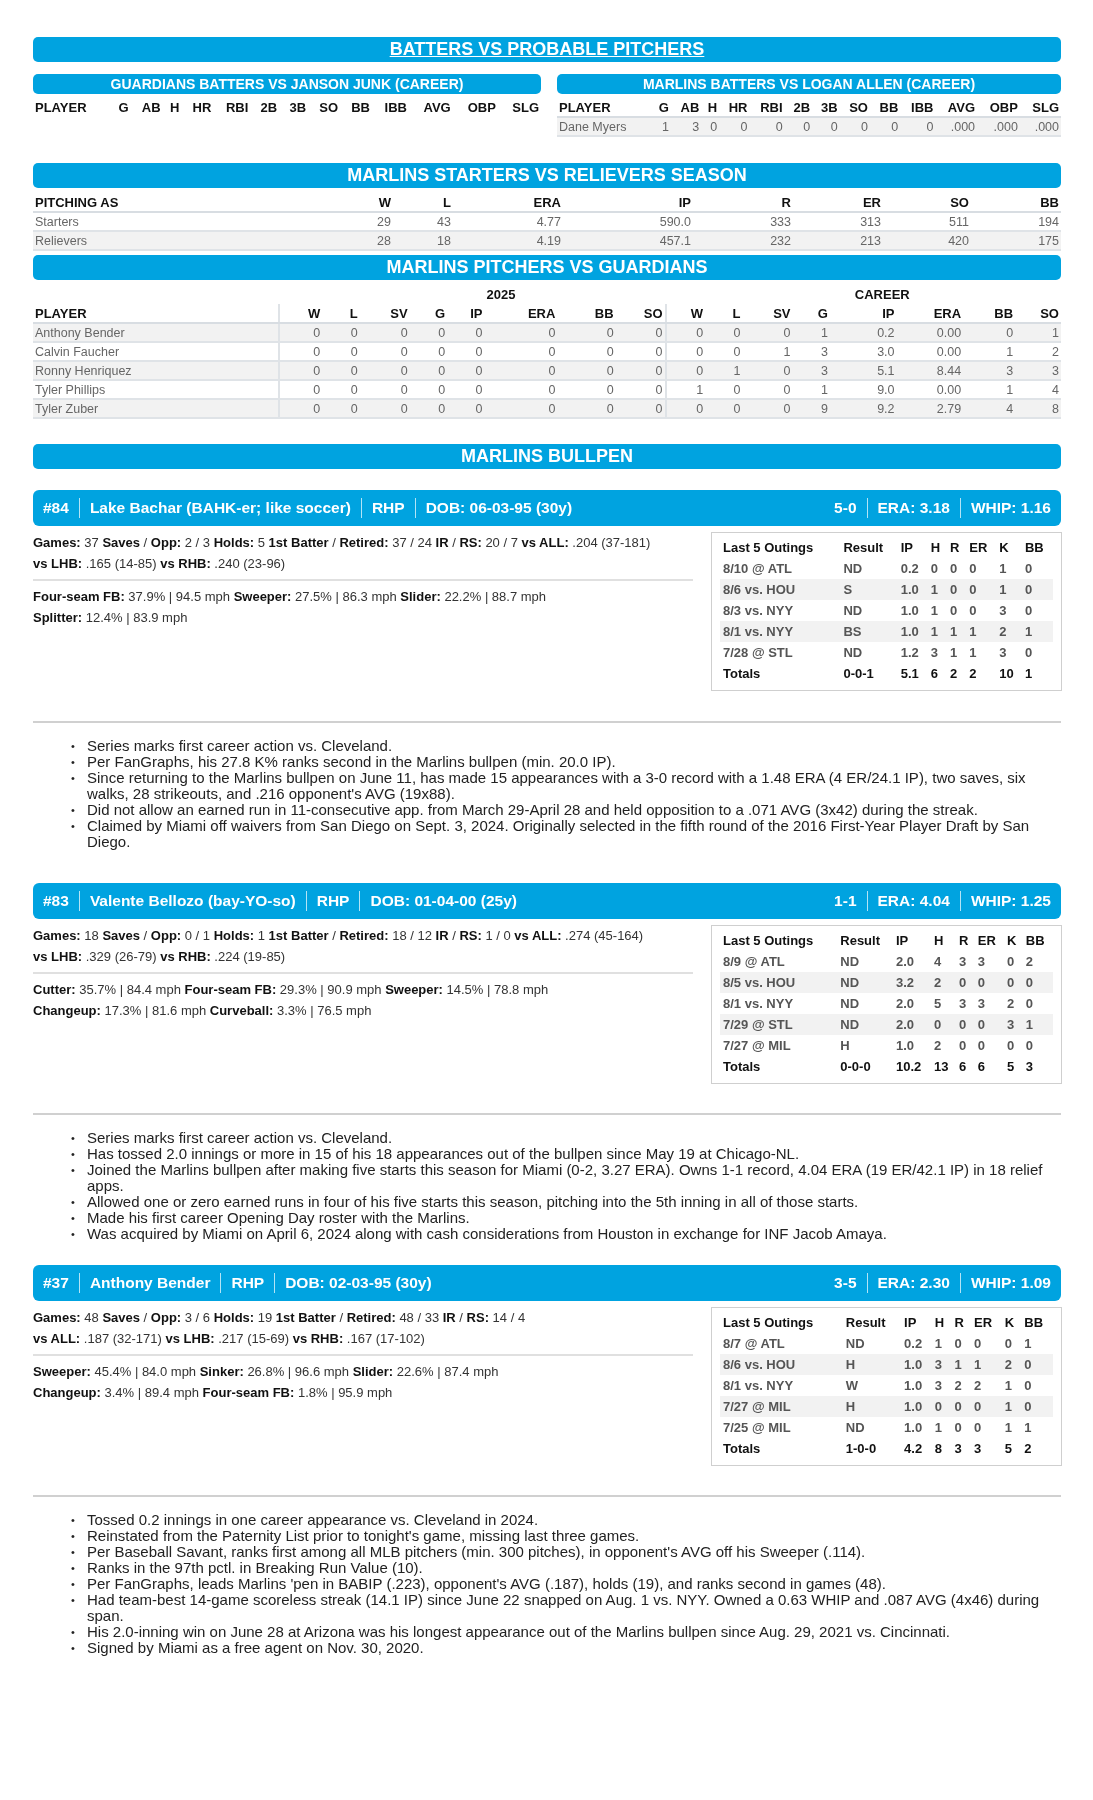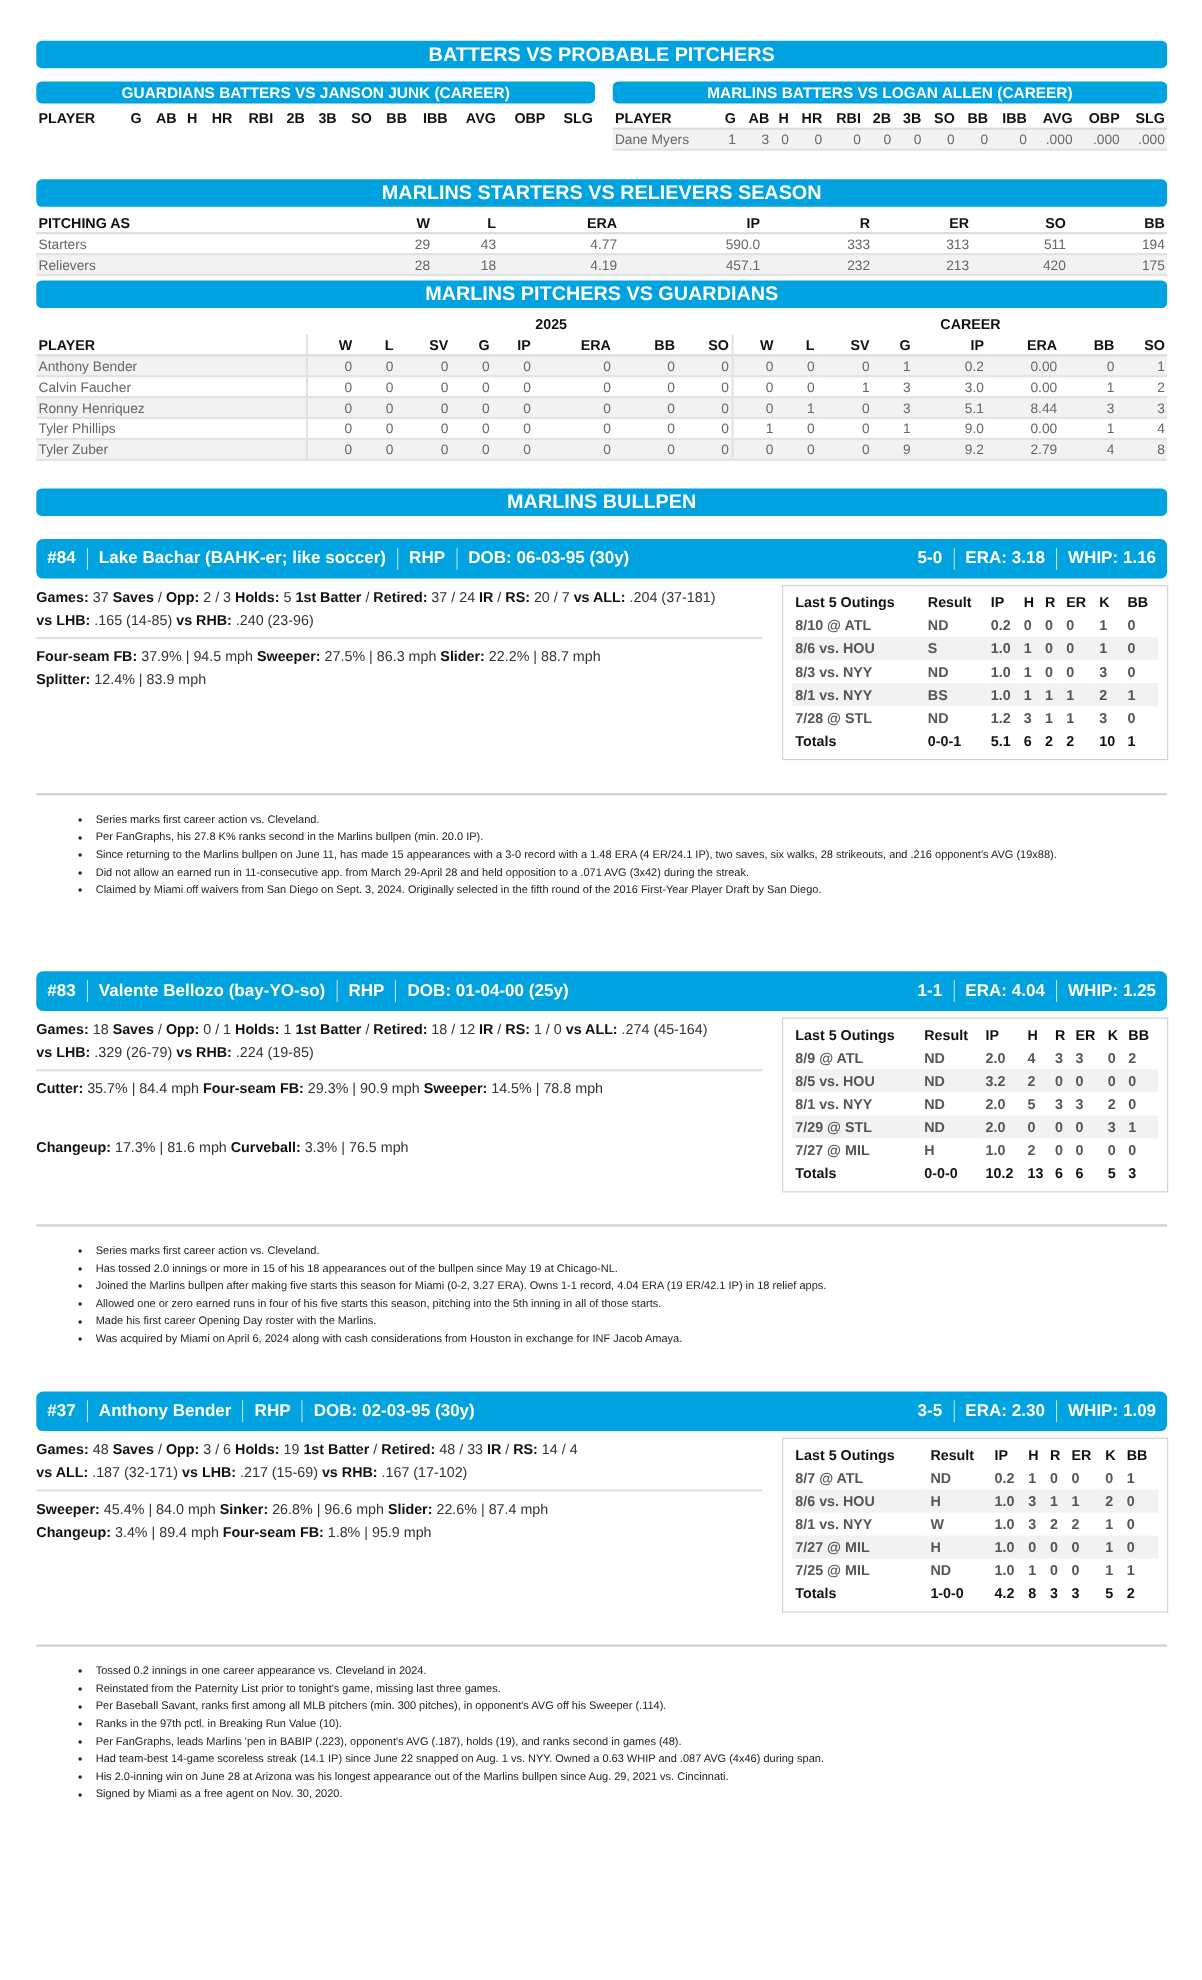"BATTERS VS PROBABLE PITCHERS" div.abs { text-decoration: none -> underline }
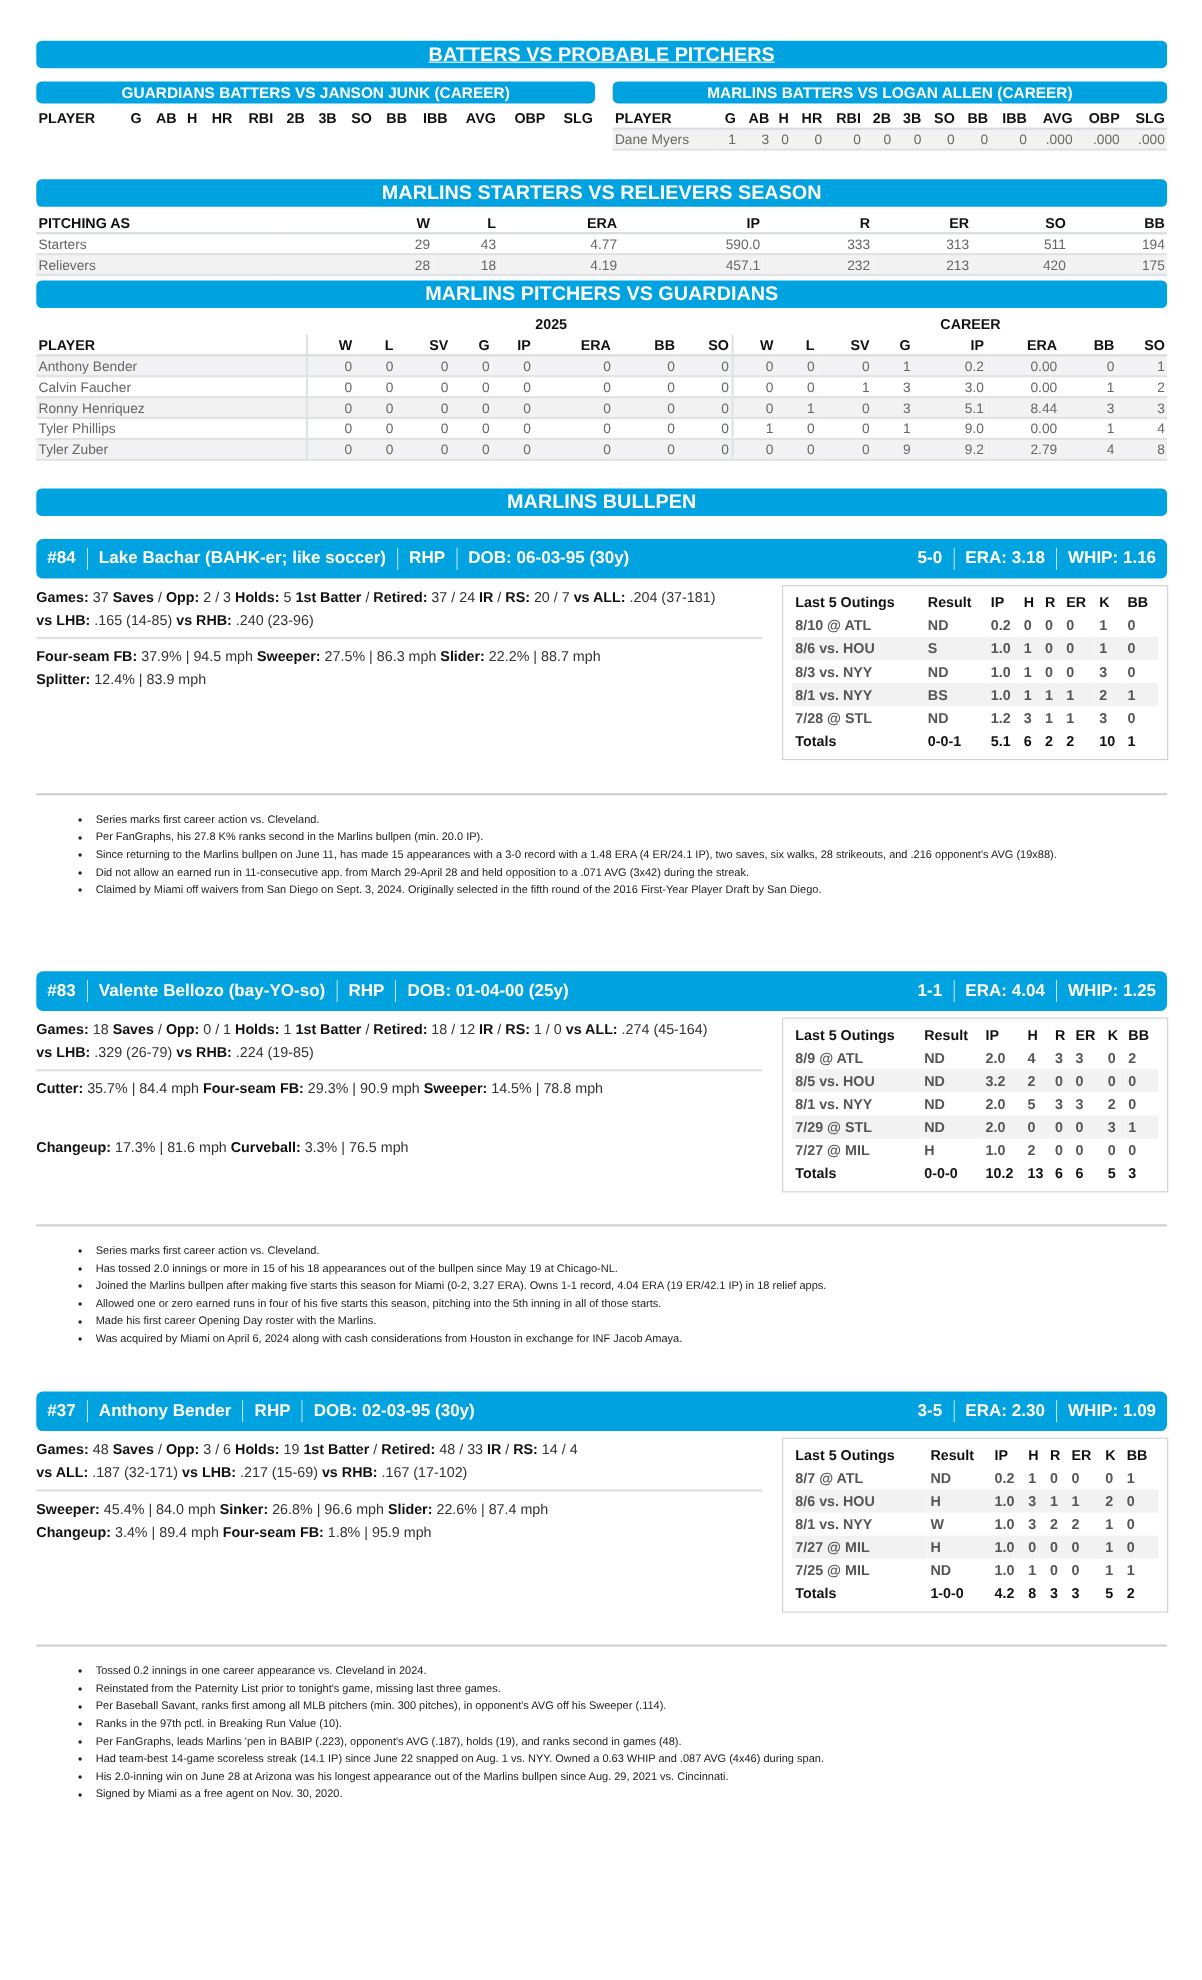"Series marks first career action" .notes { font-size: 10px -> 15px }
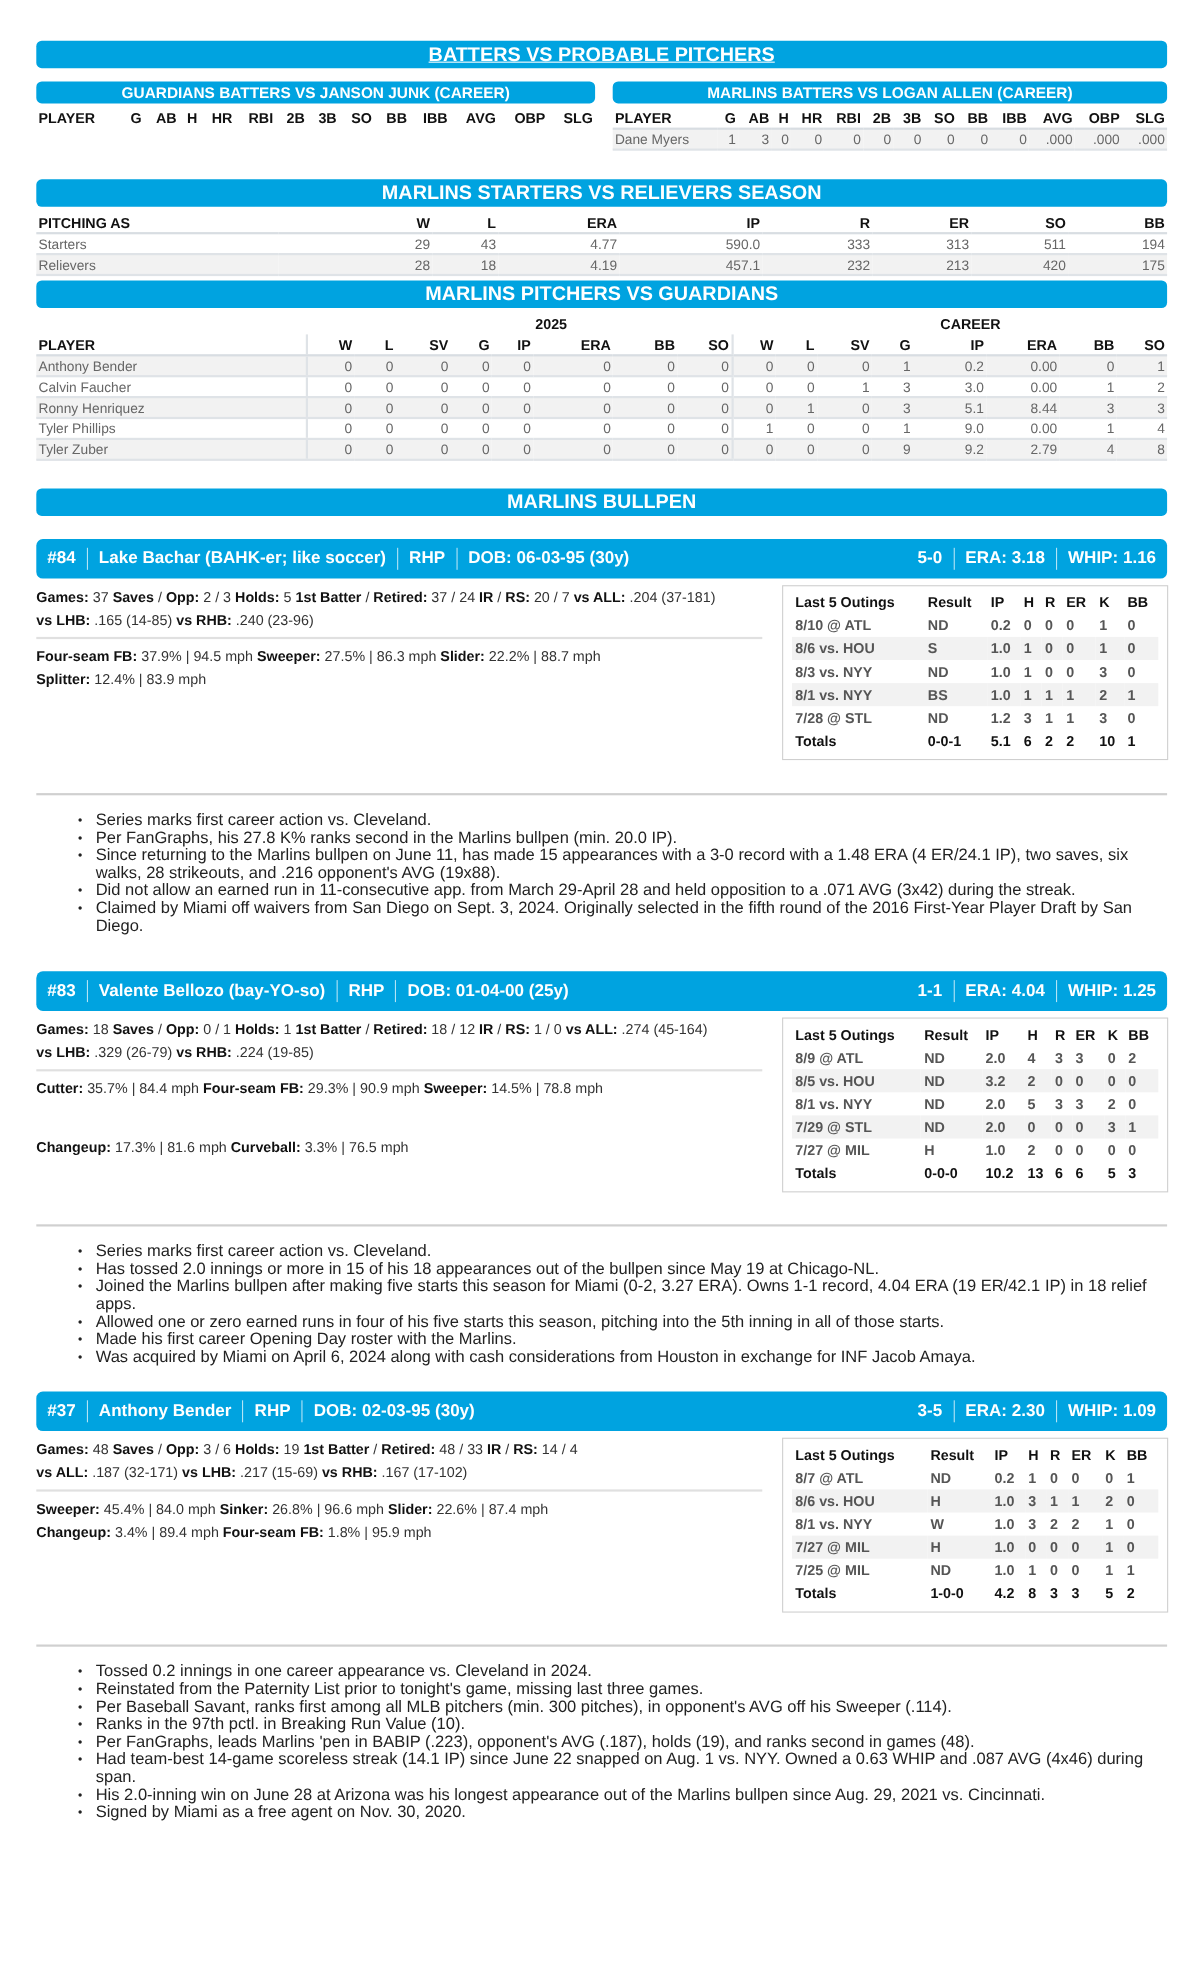"Changeup: 17.3% | 81.6 mph" div.abs { top: 1032px -> 1000px }
